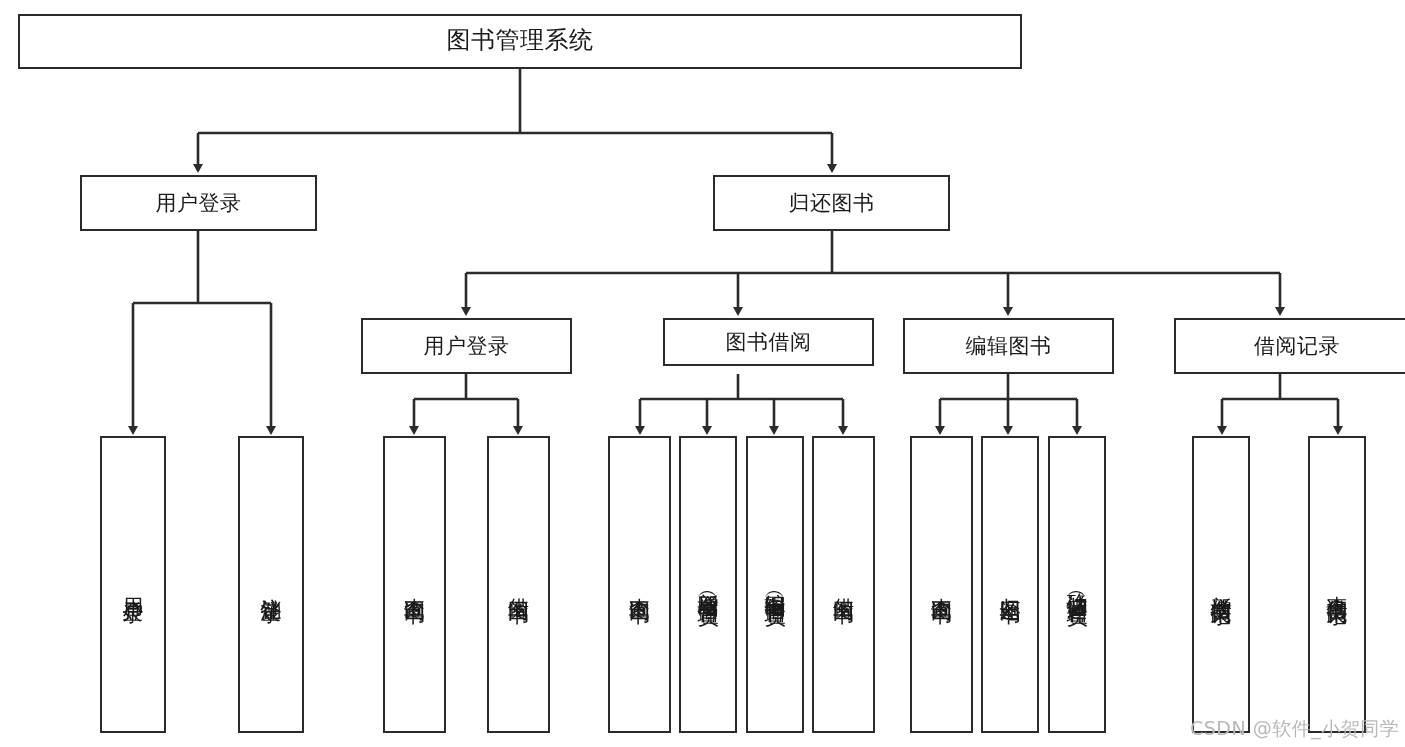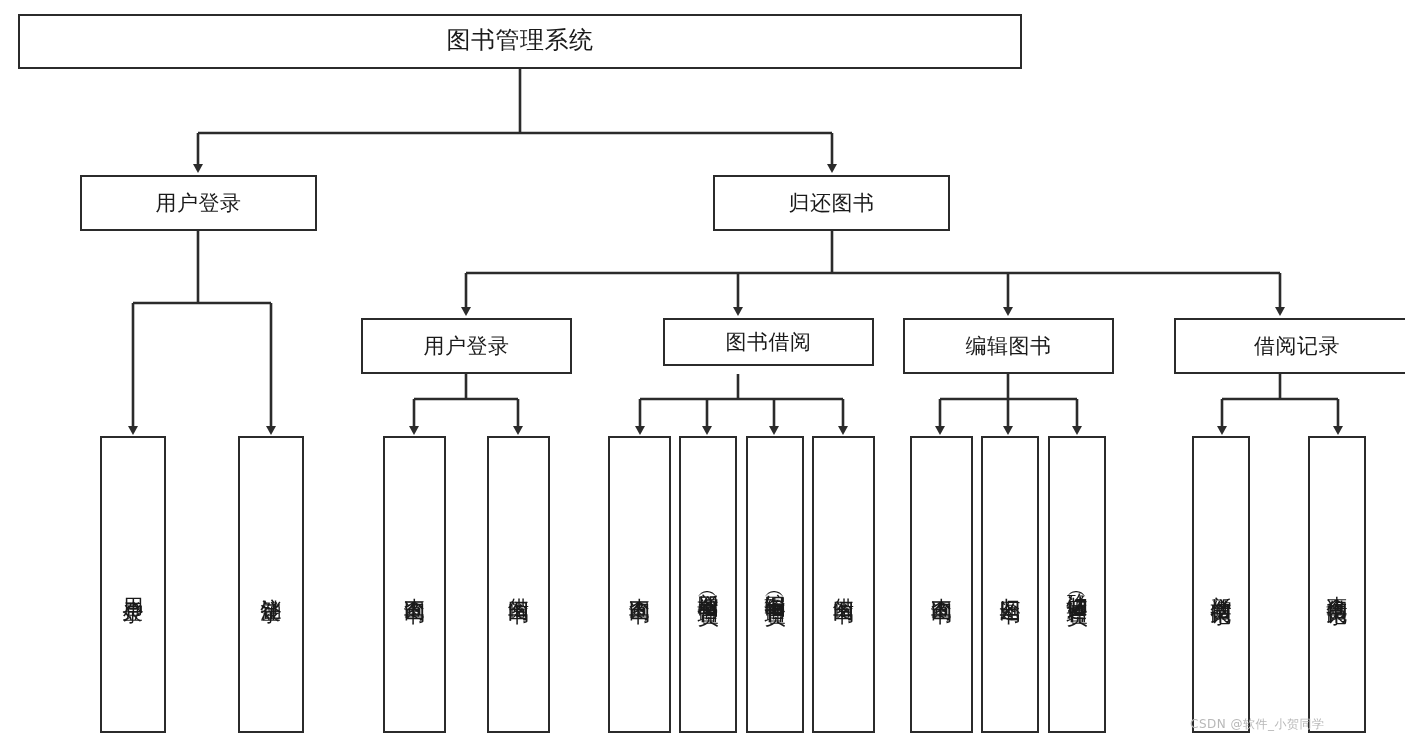"CSDN @软件_小贺同学" .watermark { font-size: 12px -> 19px }
